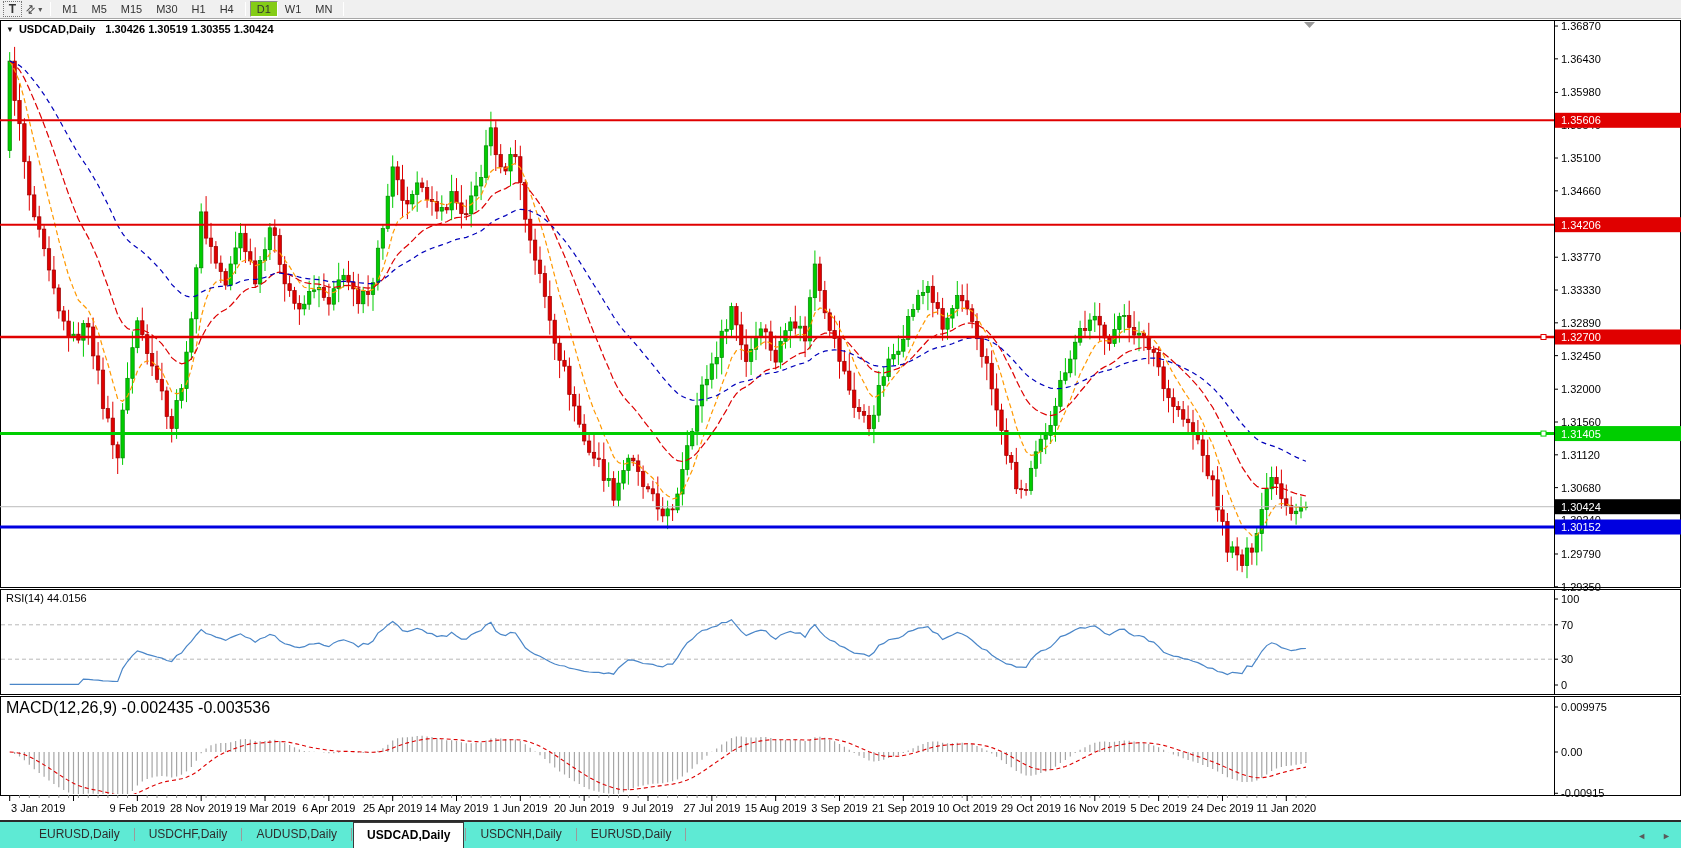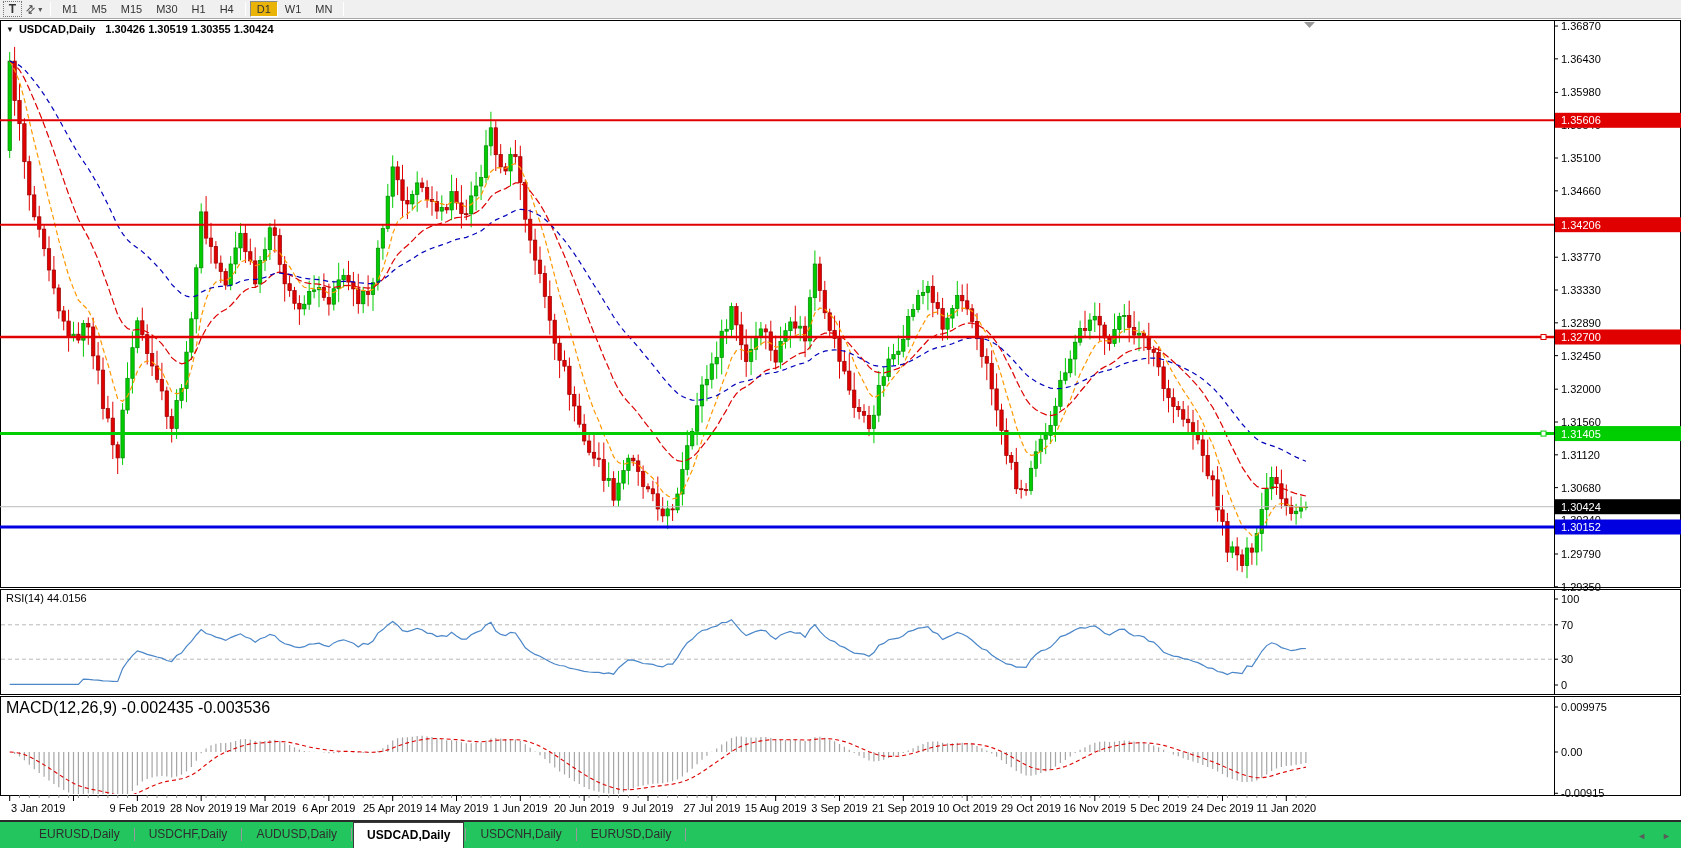"D1" .tbtn.pressed { background: #eab308 -> #84cc16 }
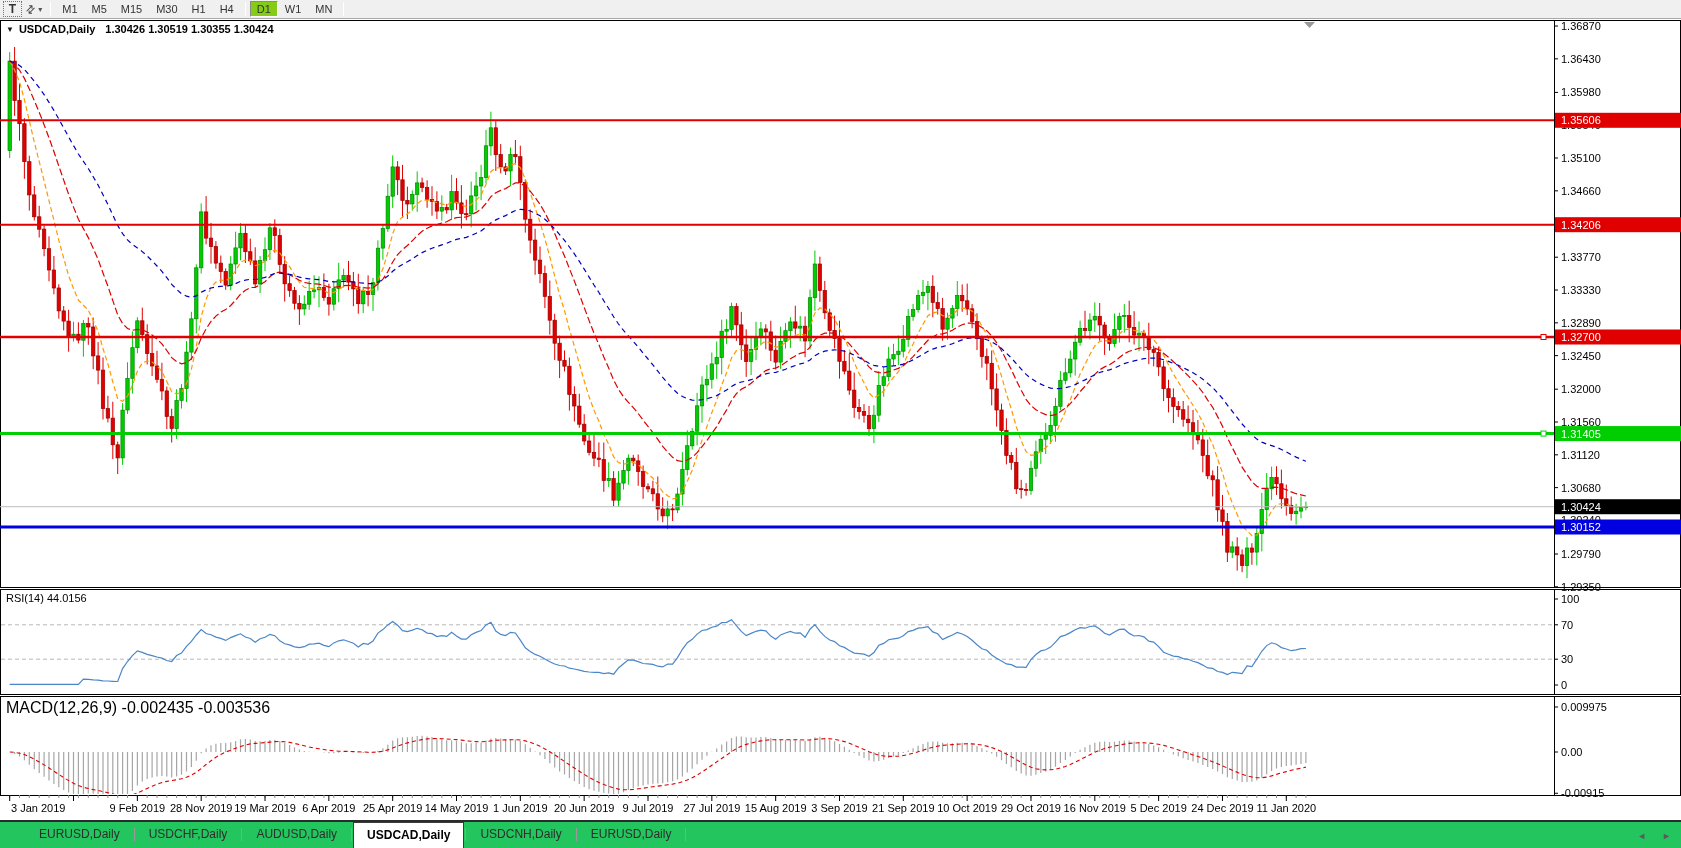"EURUSD,Daily" #tabbar { background: #22c55e -> #5eead4 }
